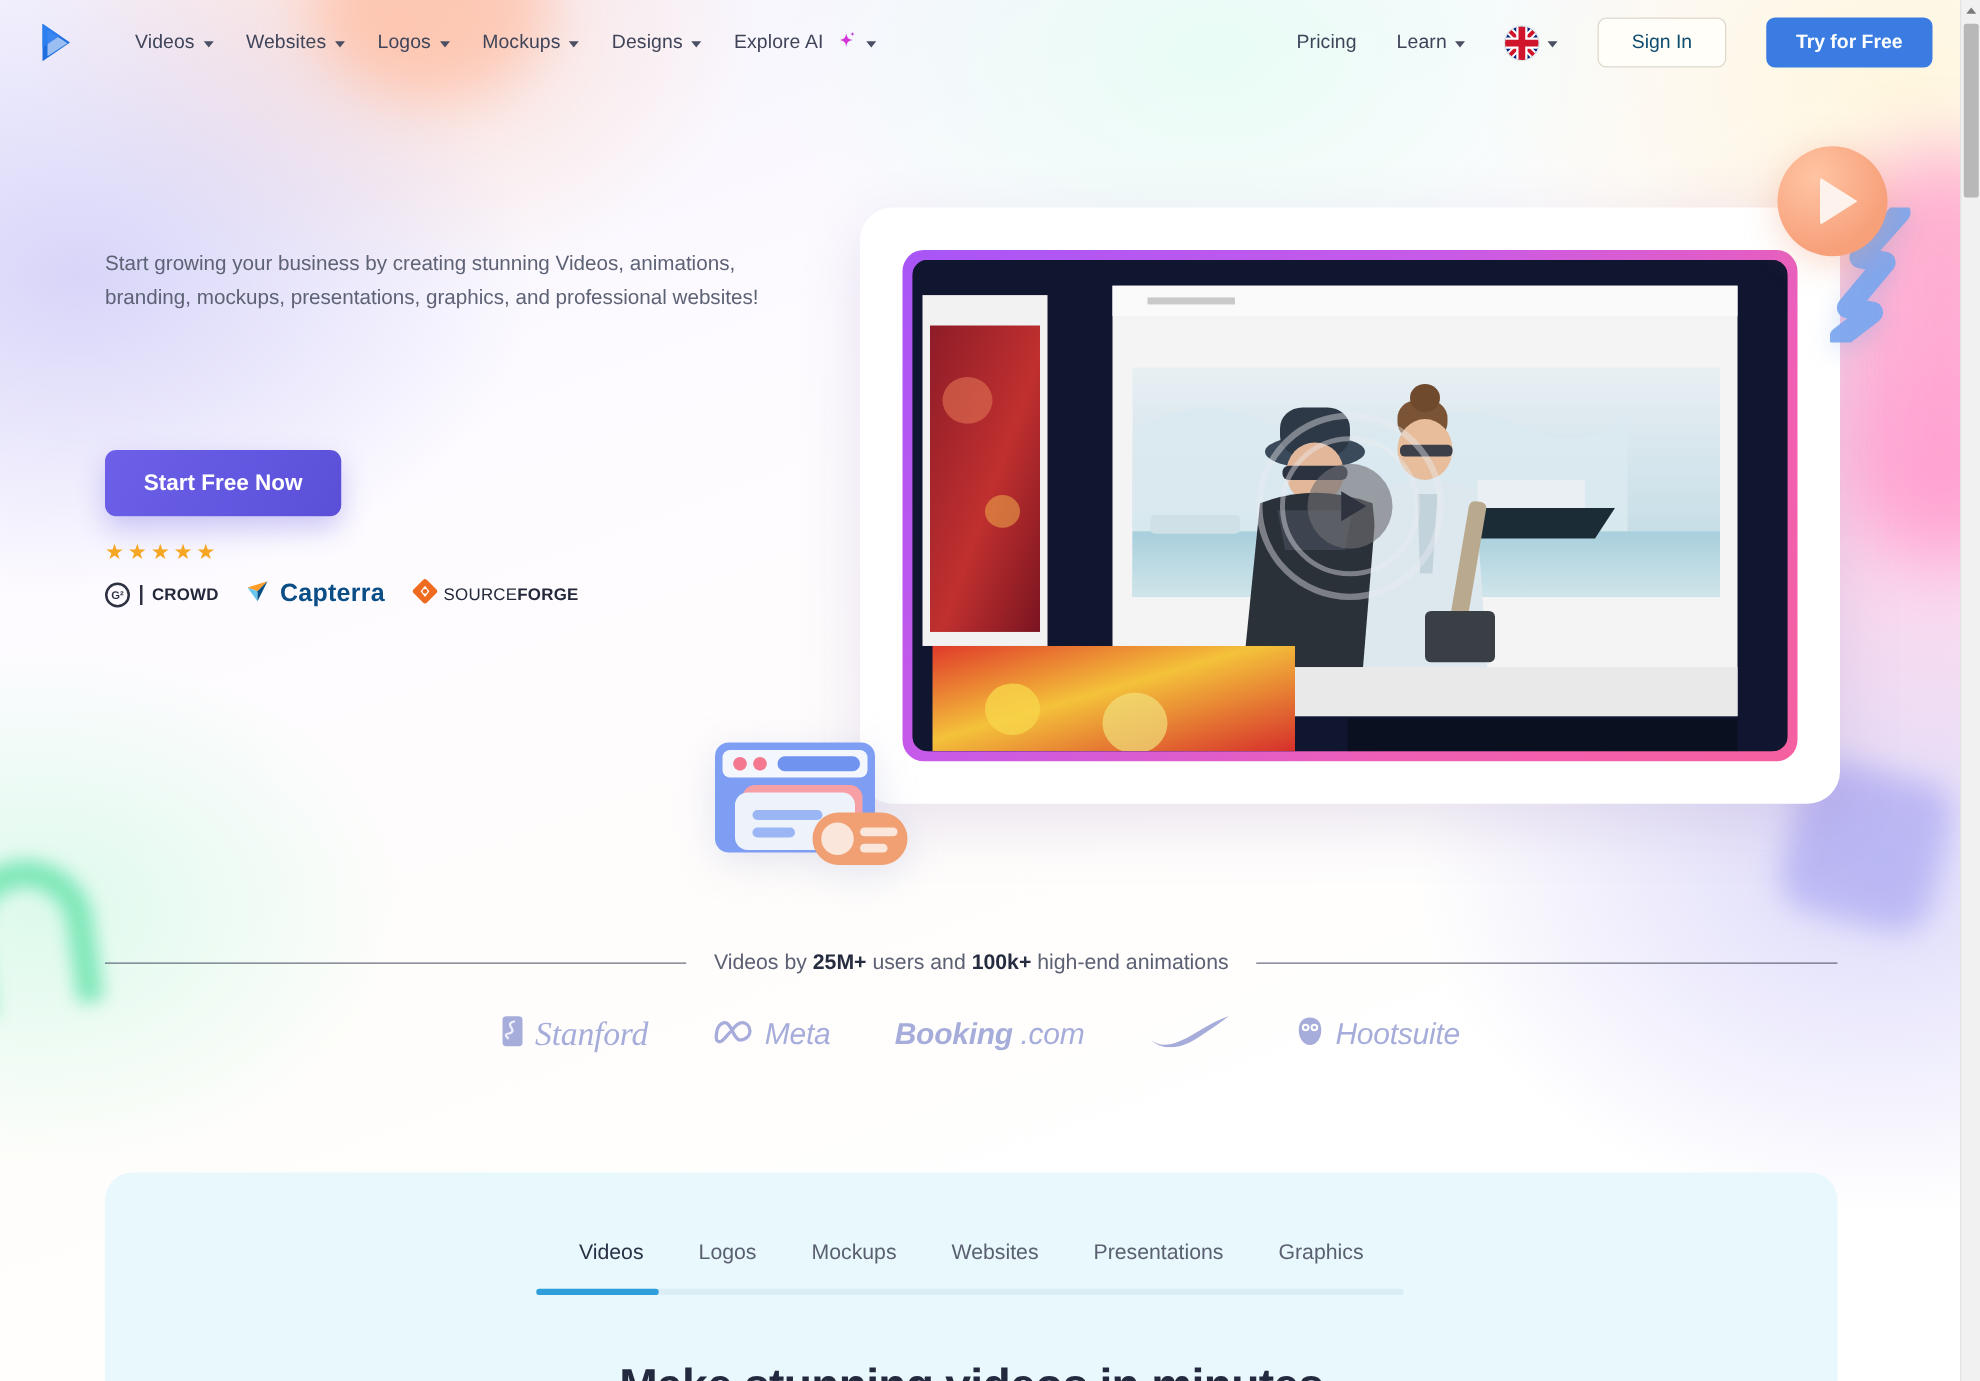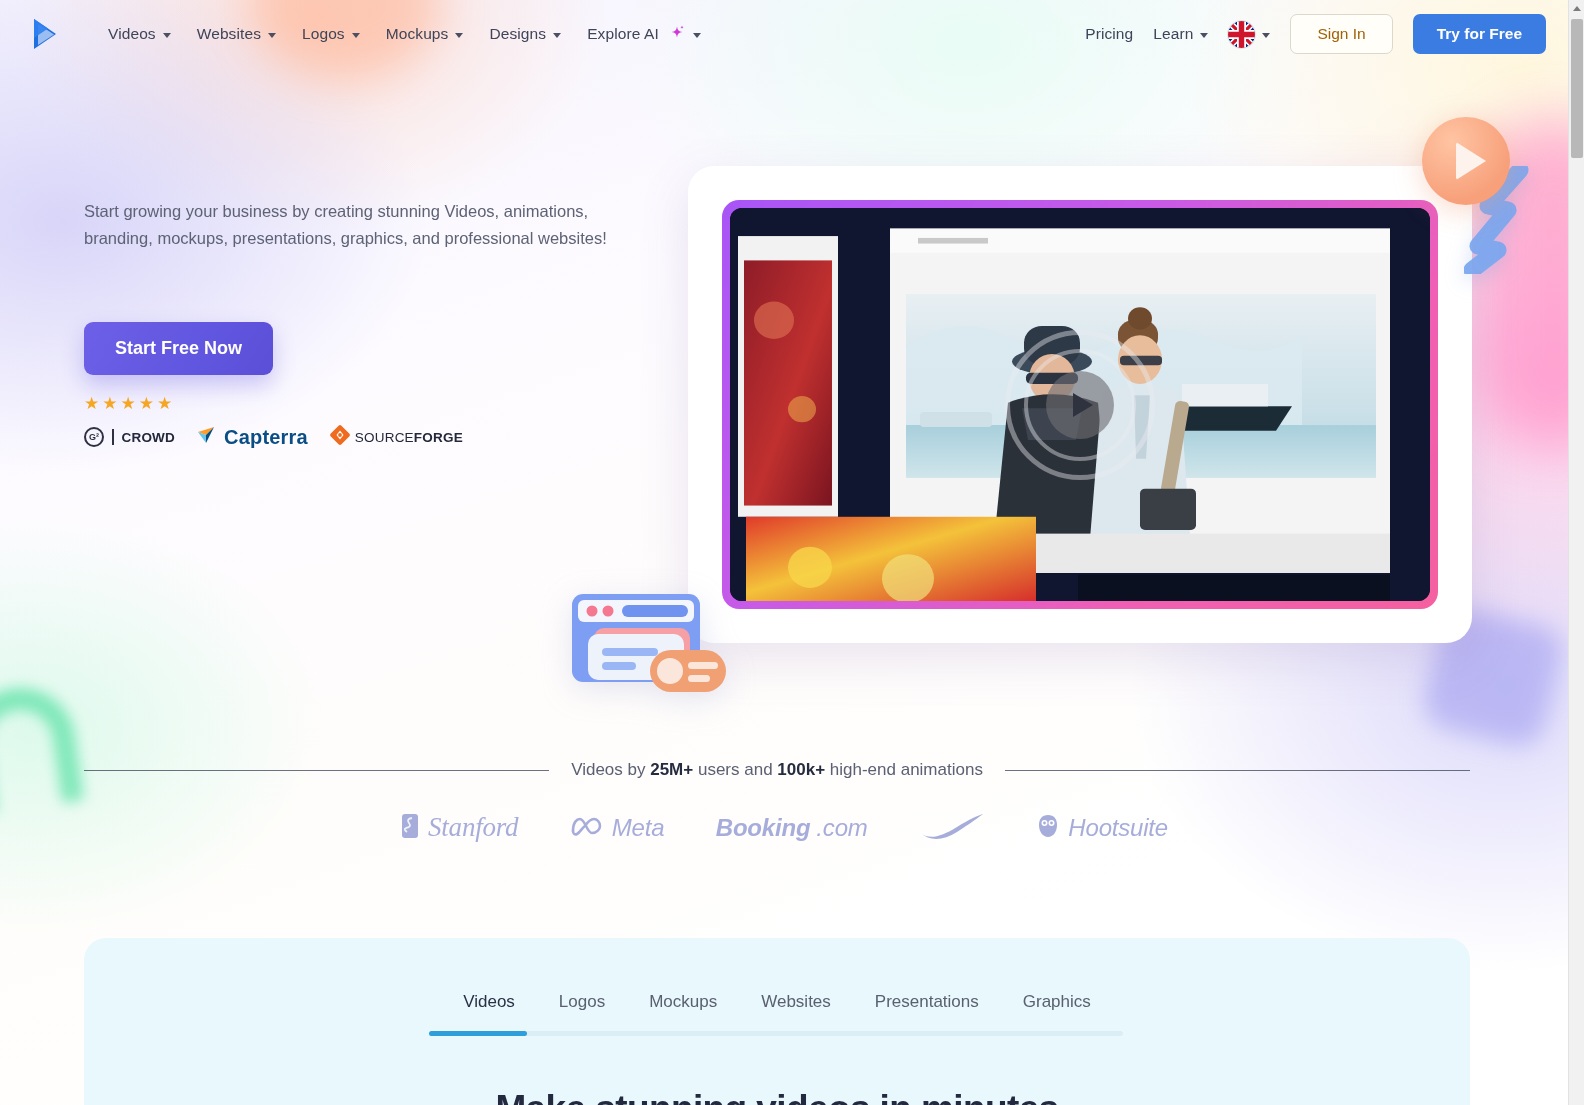"Pricing" .nav-right { gap: 20px -> 32px }
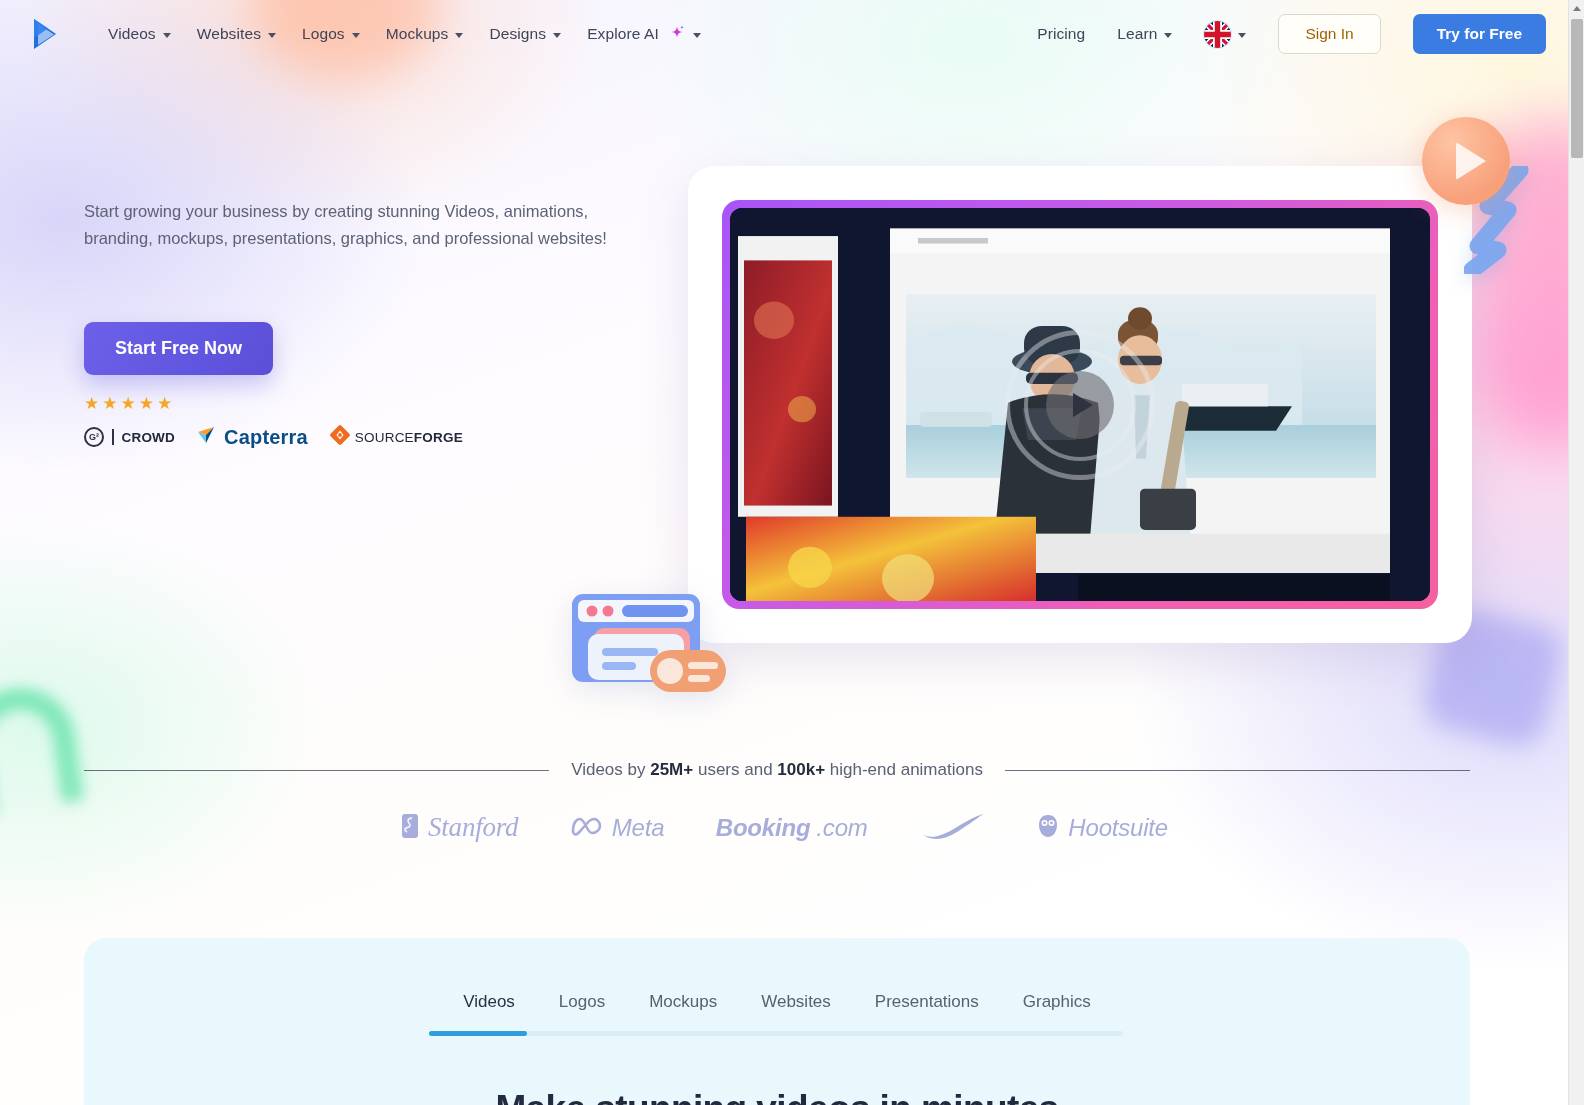"Sign In" .btn-signin { color: #a16207 -> #0c4a6e }
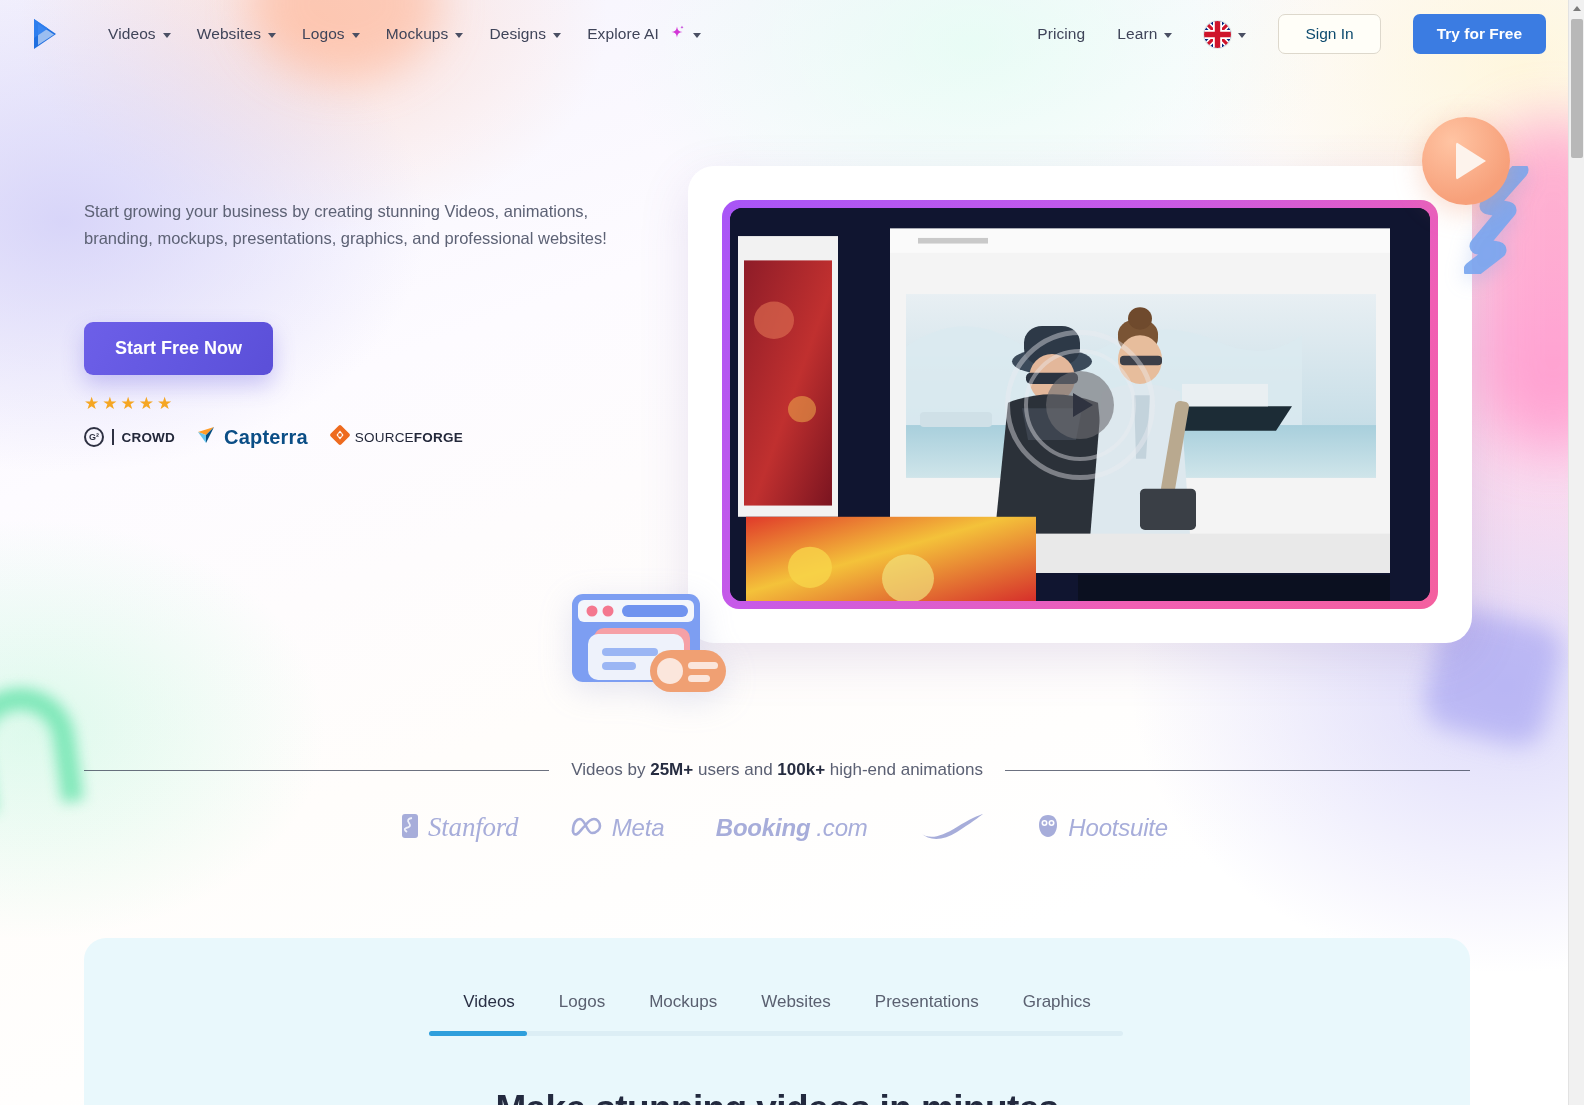"Start Free Now" .btn-start { margin-top: 71px -> 109px }
